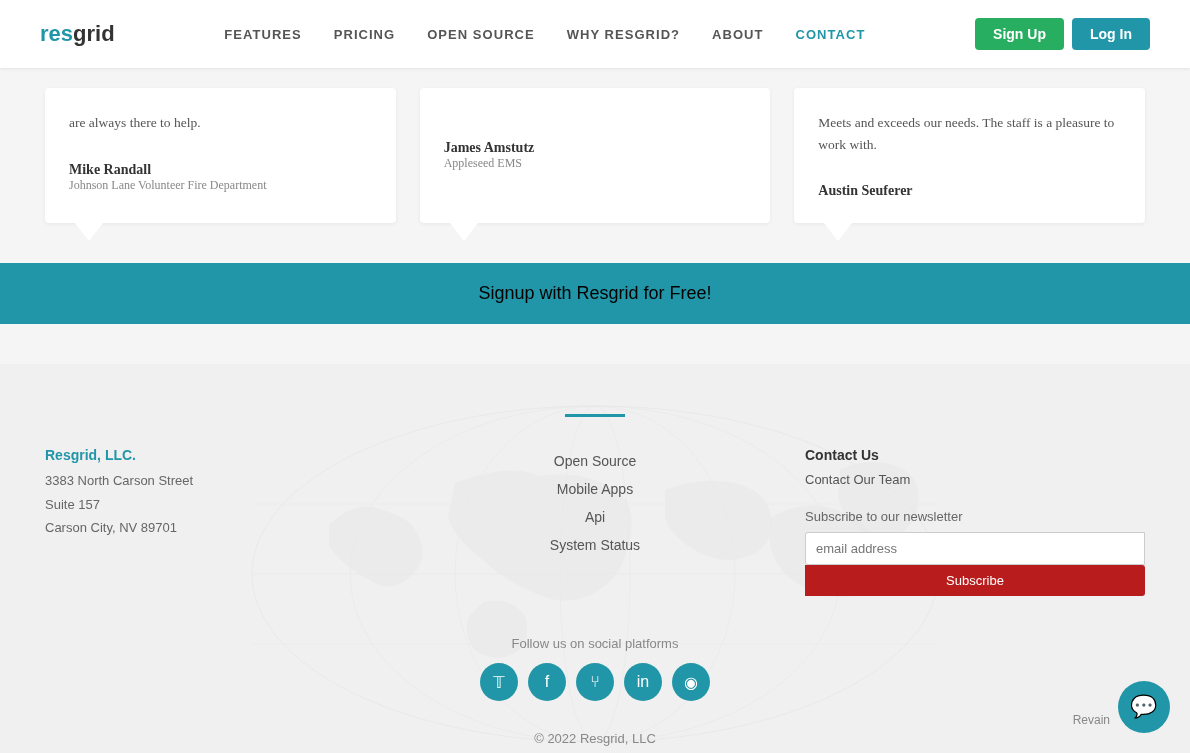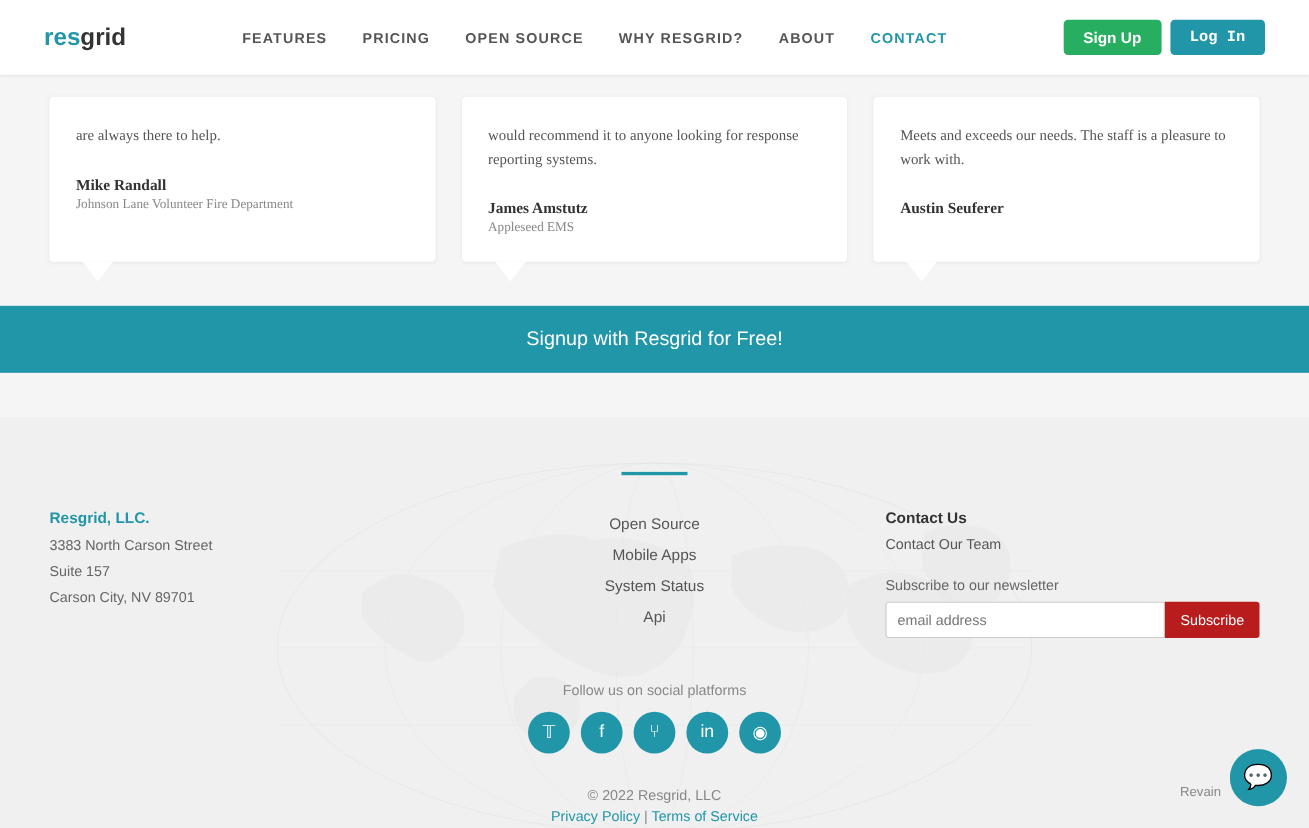"Log In" .btn-login { font-family: Liberation Mono, monospace -> none }
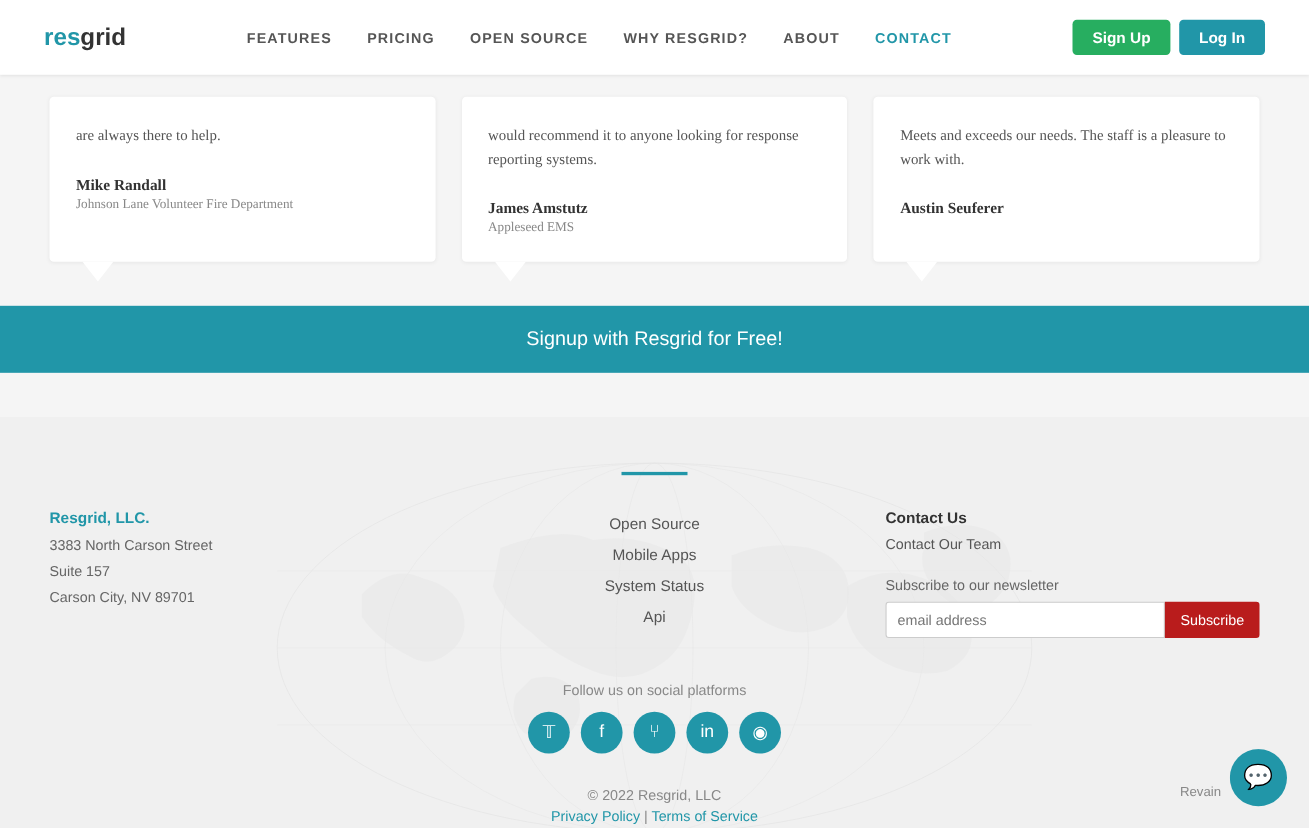"would recommend it to anyone" p.testimonial-text { html: <p>would recommend it to anyone looking for response reporting systems.</p> -> none }
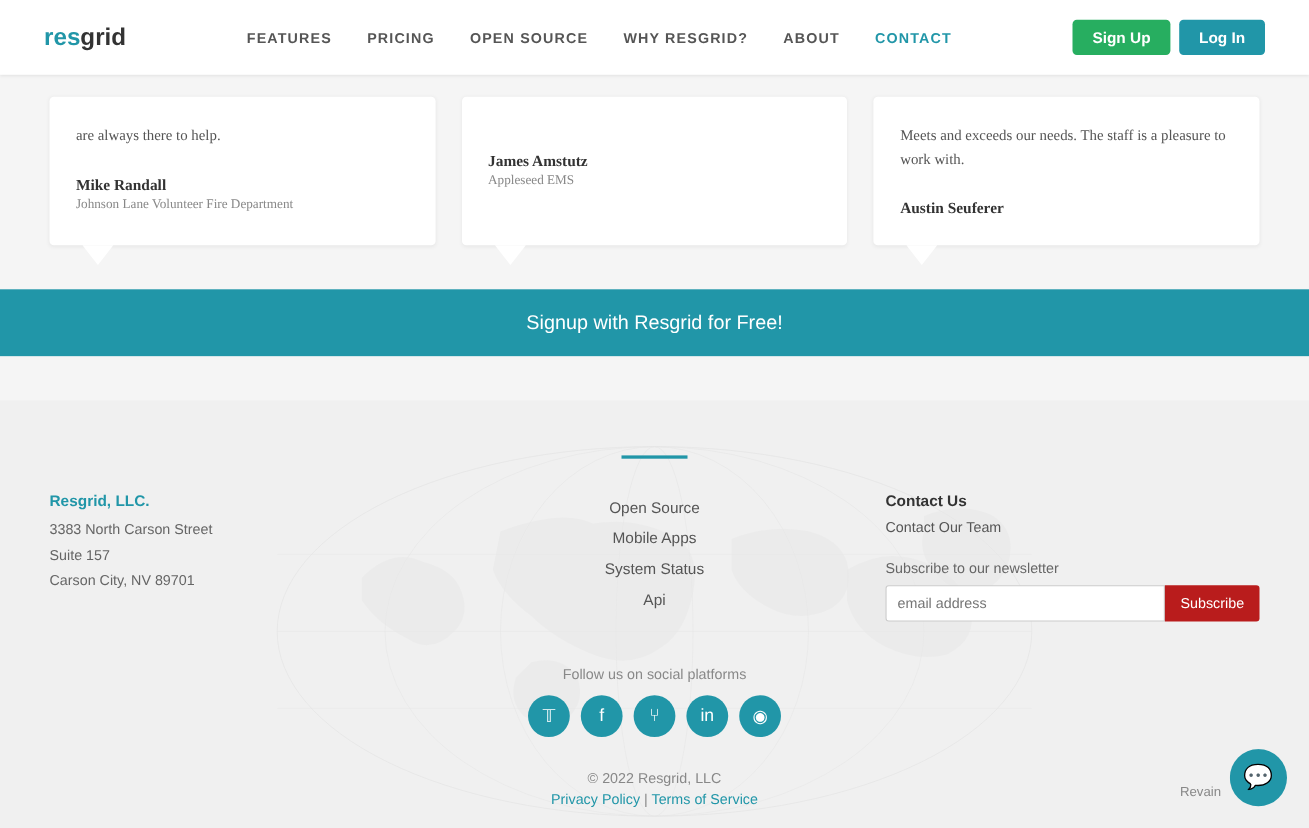"Signup with Resgrid for Free!" .signup-banner-text { color: #ffffff -> #000000 }
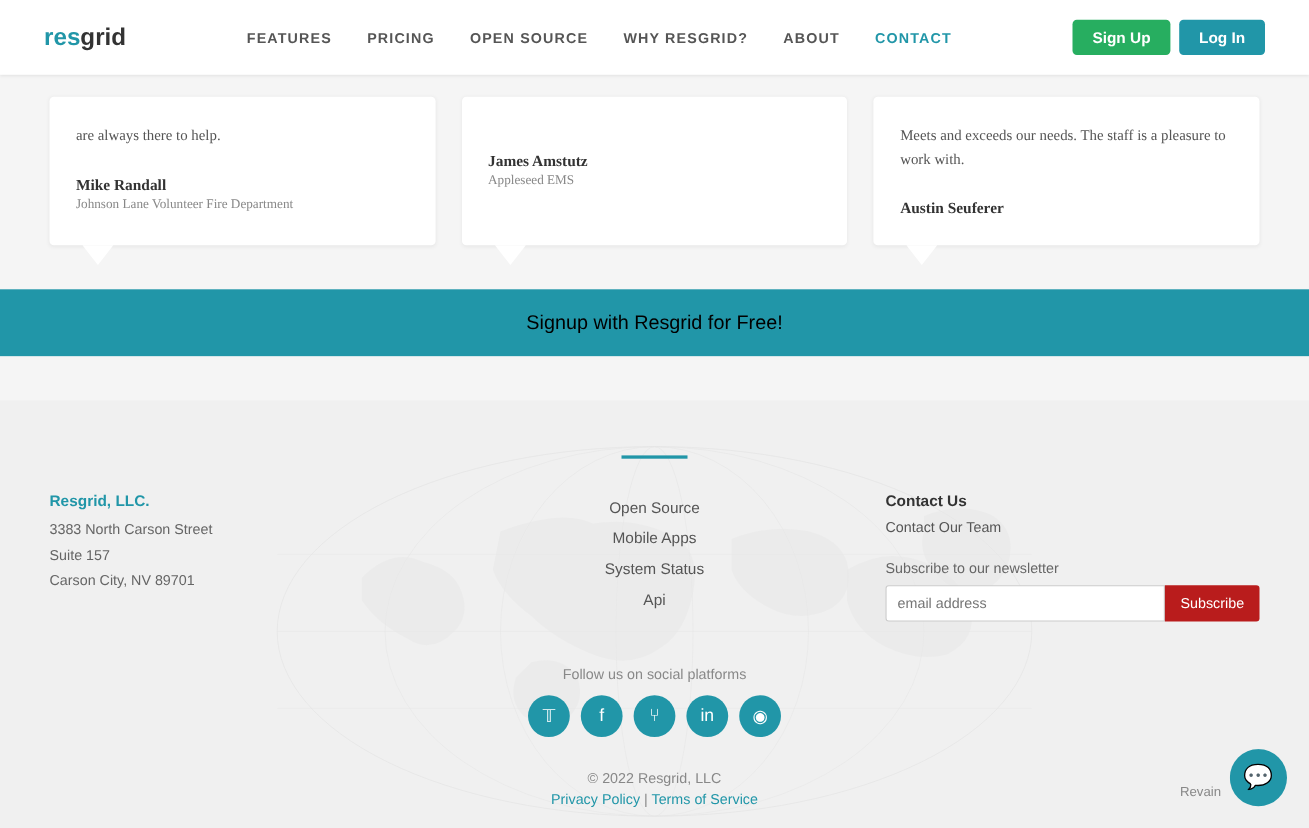"System Status" a { order: before "Api" -> after "Api" }
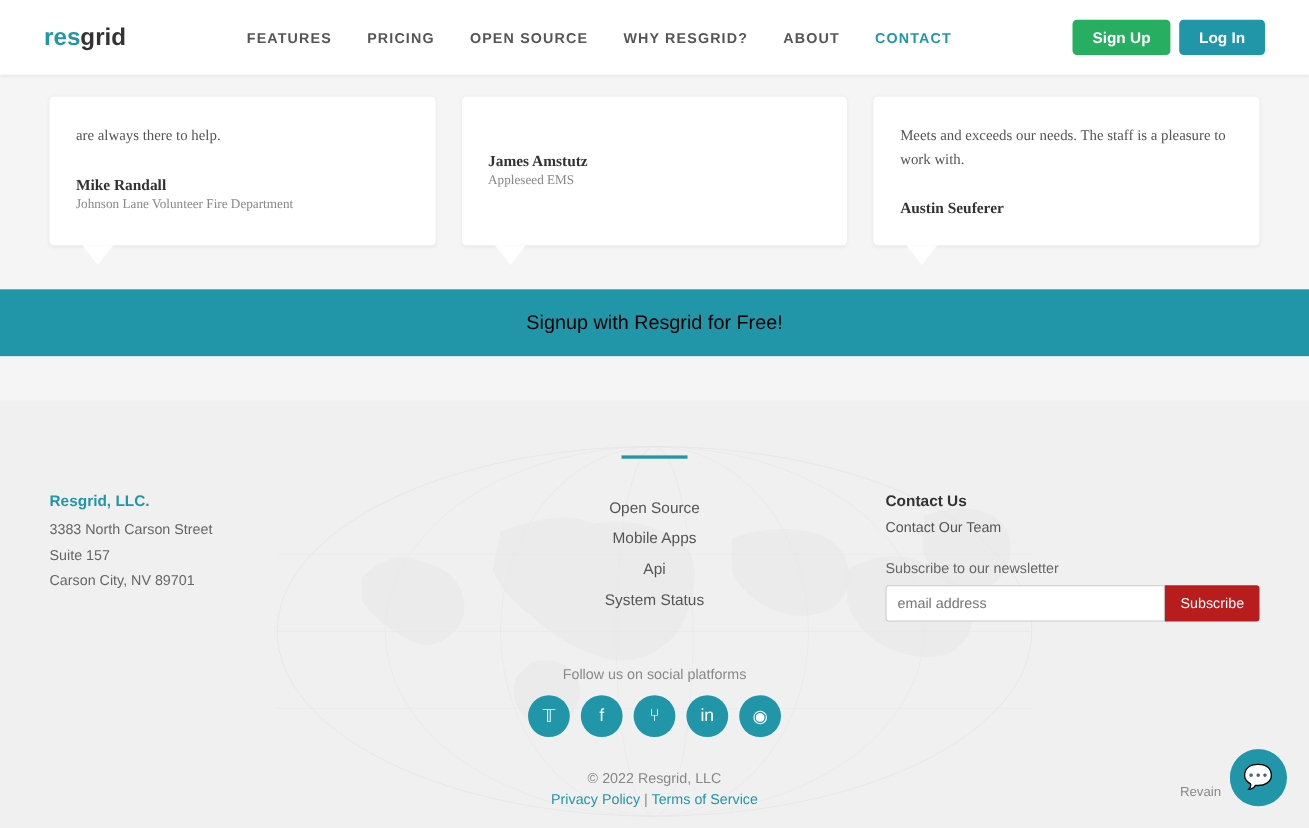"email address" .newsletter-form { flex-direction: none -> column }
